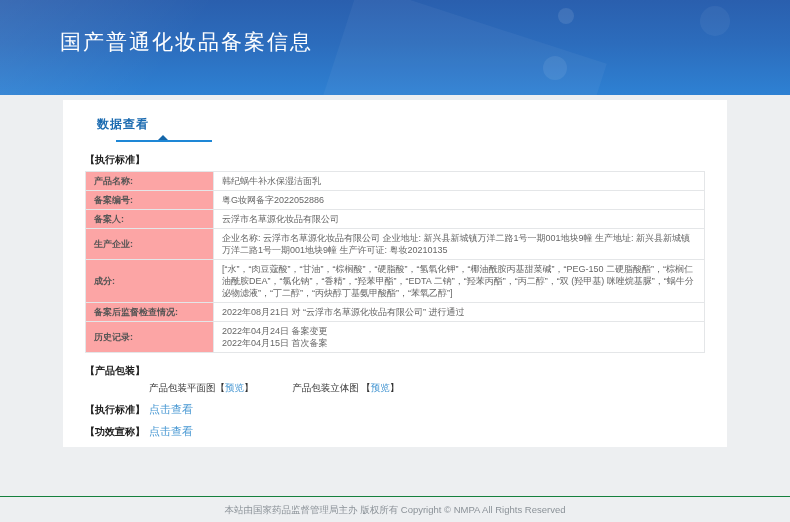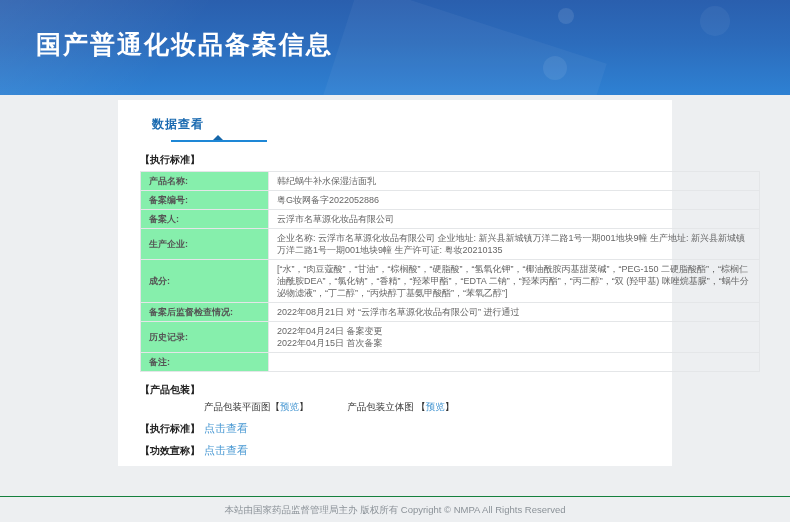"国产普通化妆品备案信息" .hdr h1 { font-size: 25px -> 21px; font-weight: bold -> normal; padding: 28px 0 0 36px -> 28px 0 0 60px }
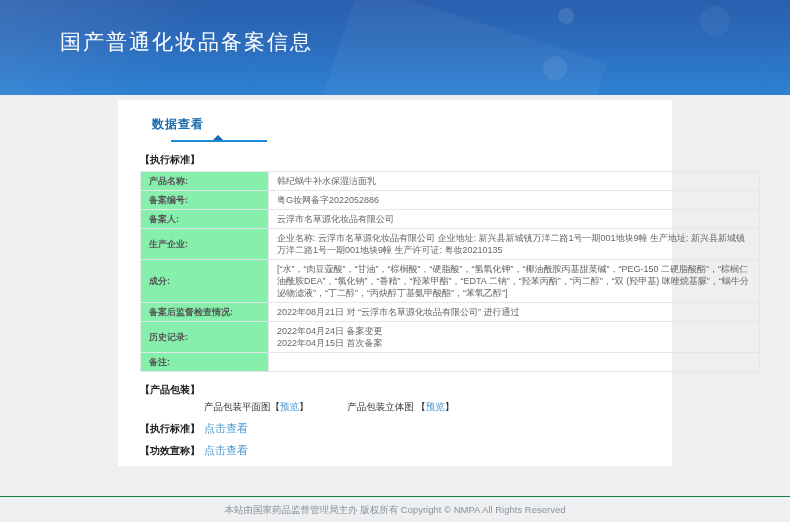"数据查看" .card { width: 554px -> 664px }
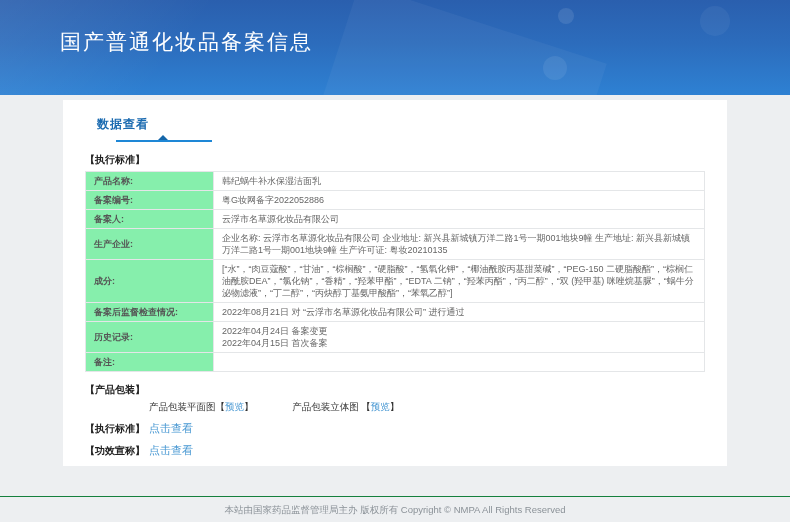"产品名称:" table.info th { background: #86efac -> #fca5a5 }
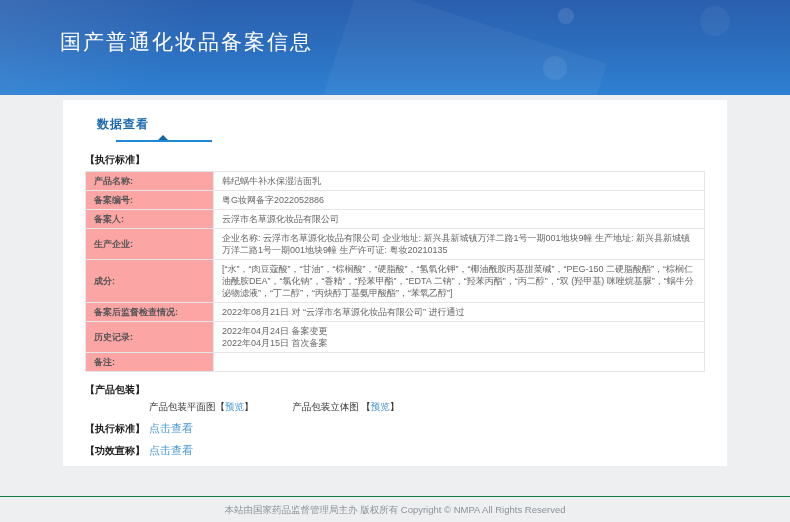"备注:" tr { html: <tr> <th>备注:</th> <td></td> </tr> -> none }
